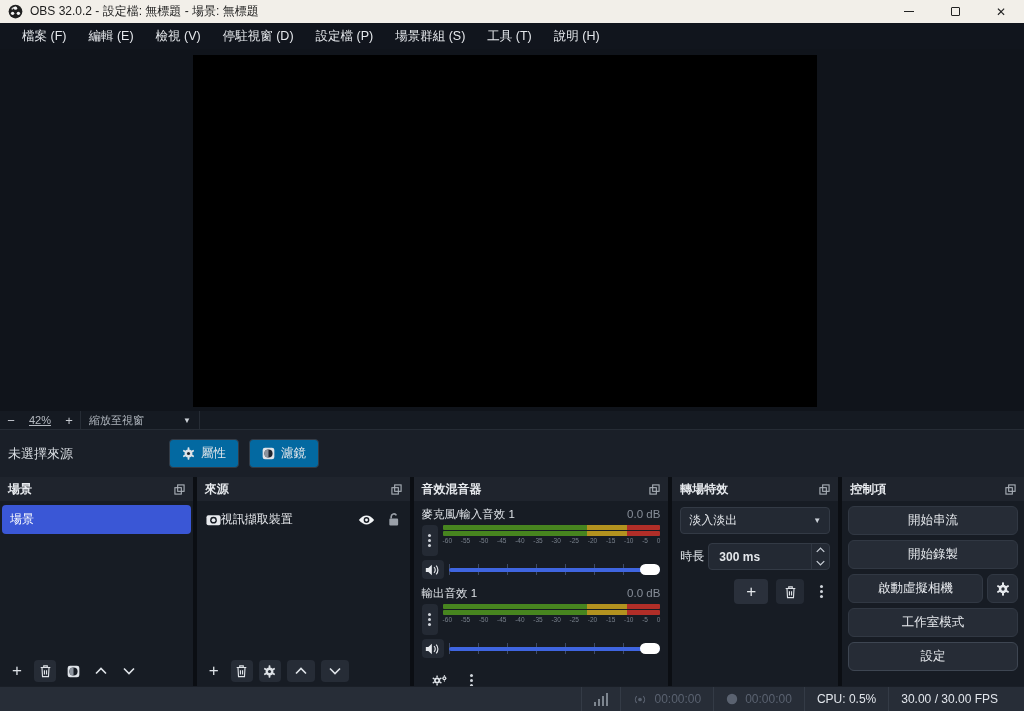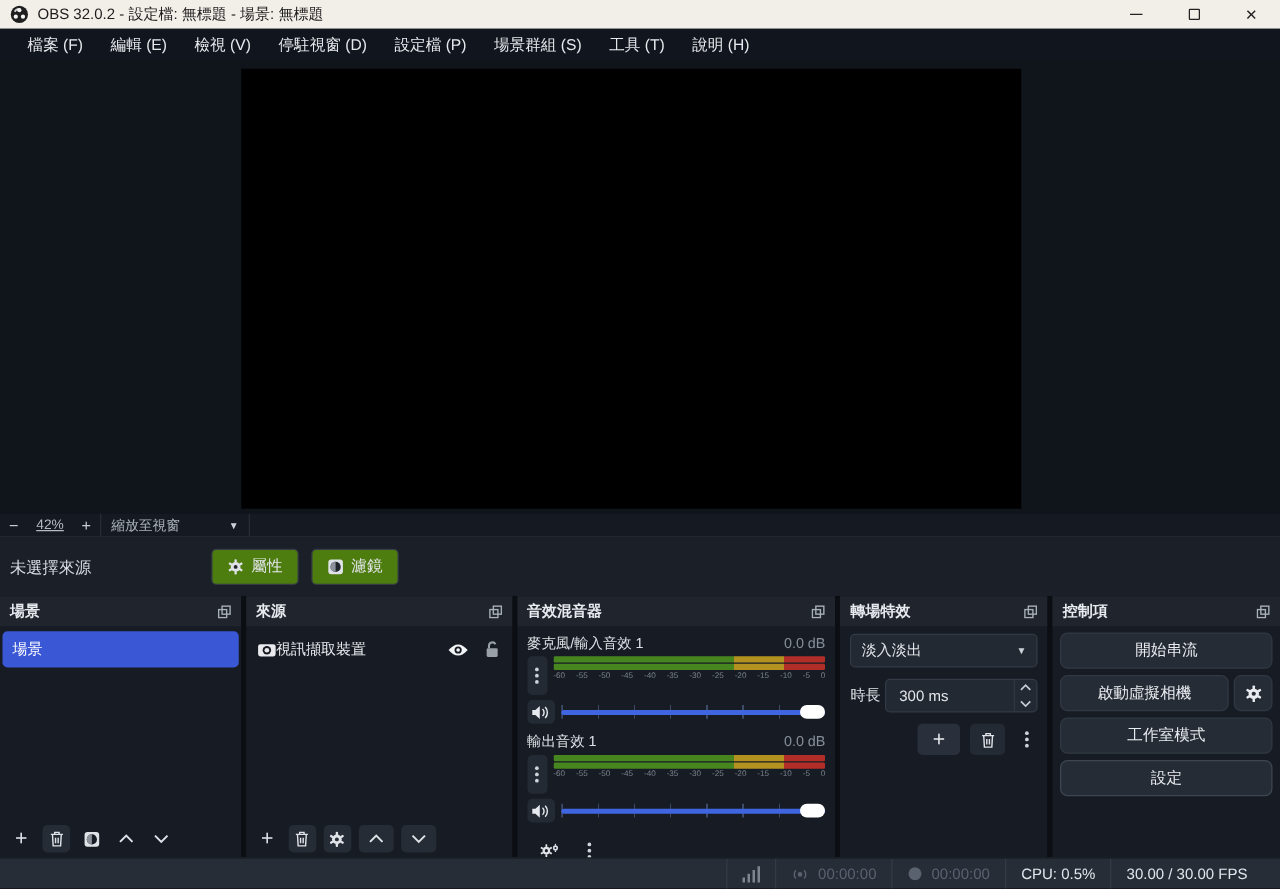"屬性" .ctx-btn { background: #4d7c0f -> #0369a1 }
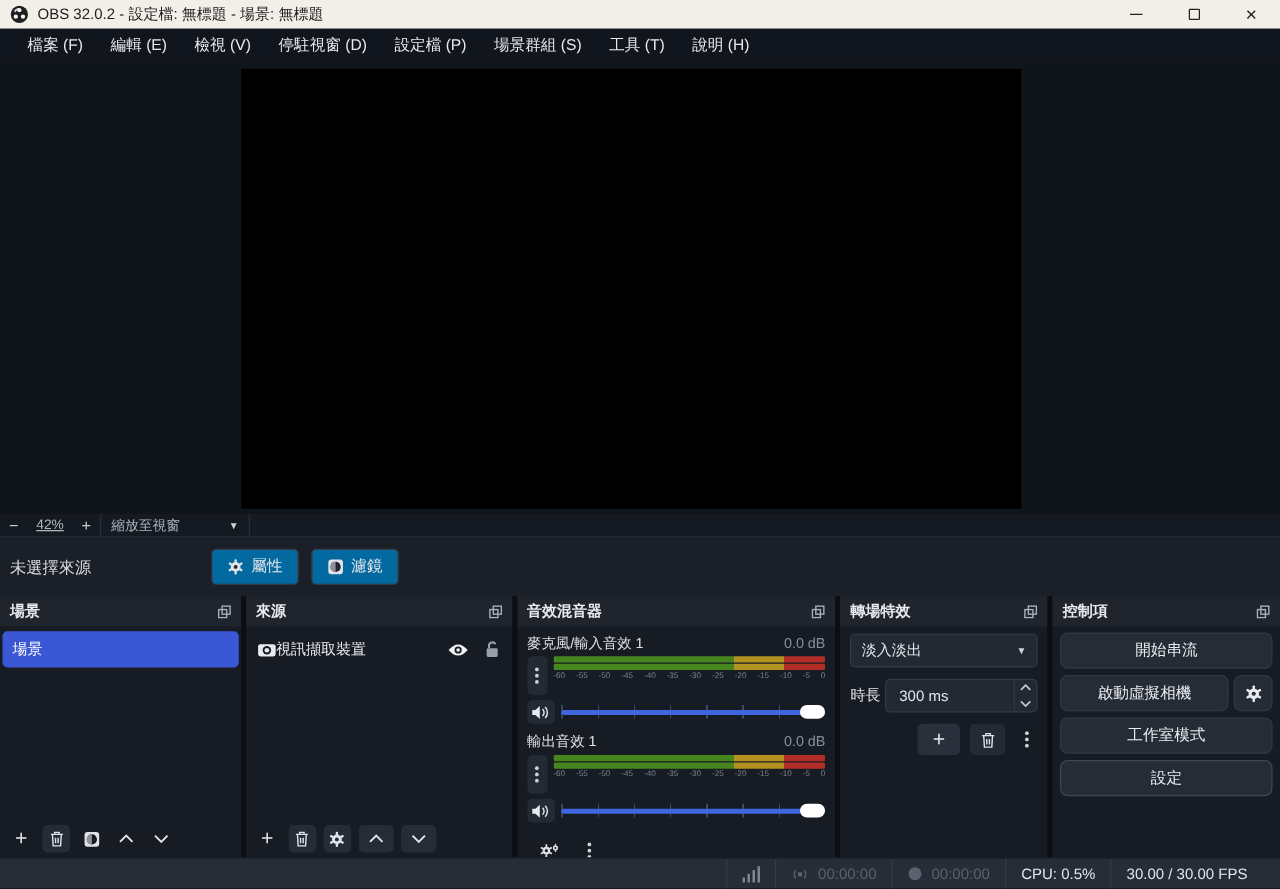"300 ms" .spin-val { font-weight: none -> bold }
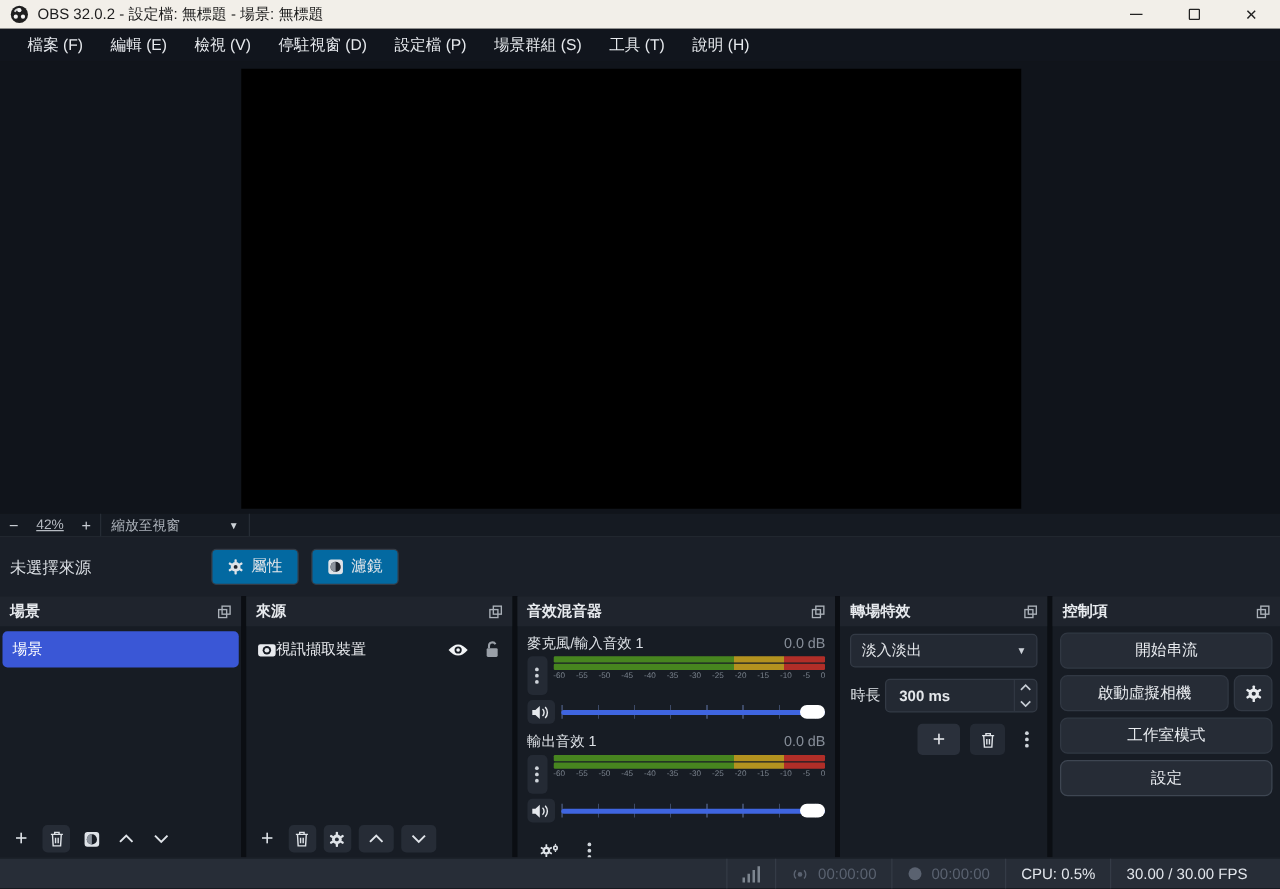"開始錄製" div.ctrl-btn { html: none -> <div>開始錄製</div> }
